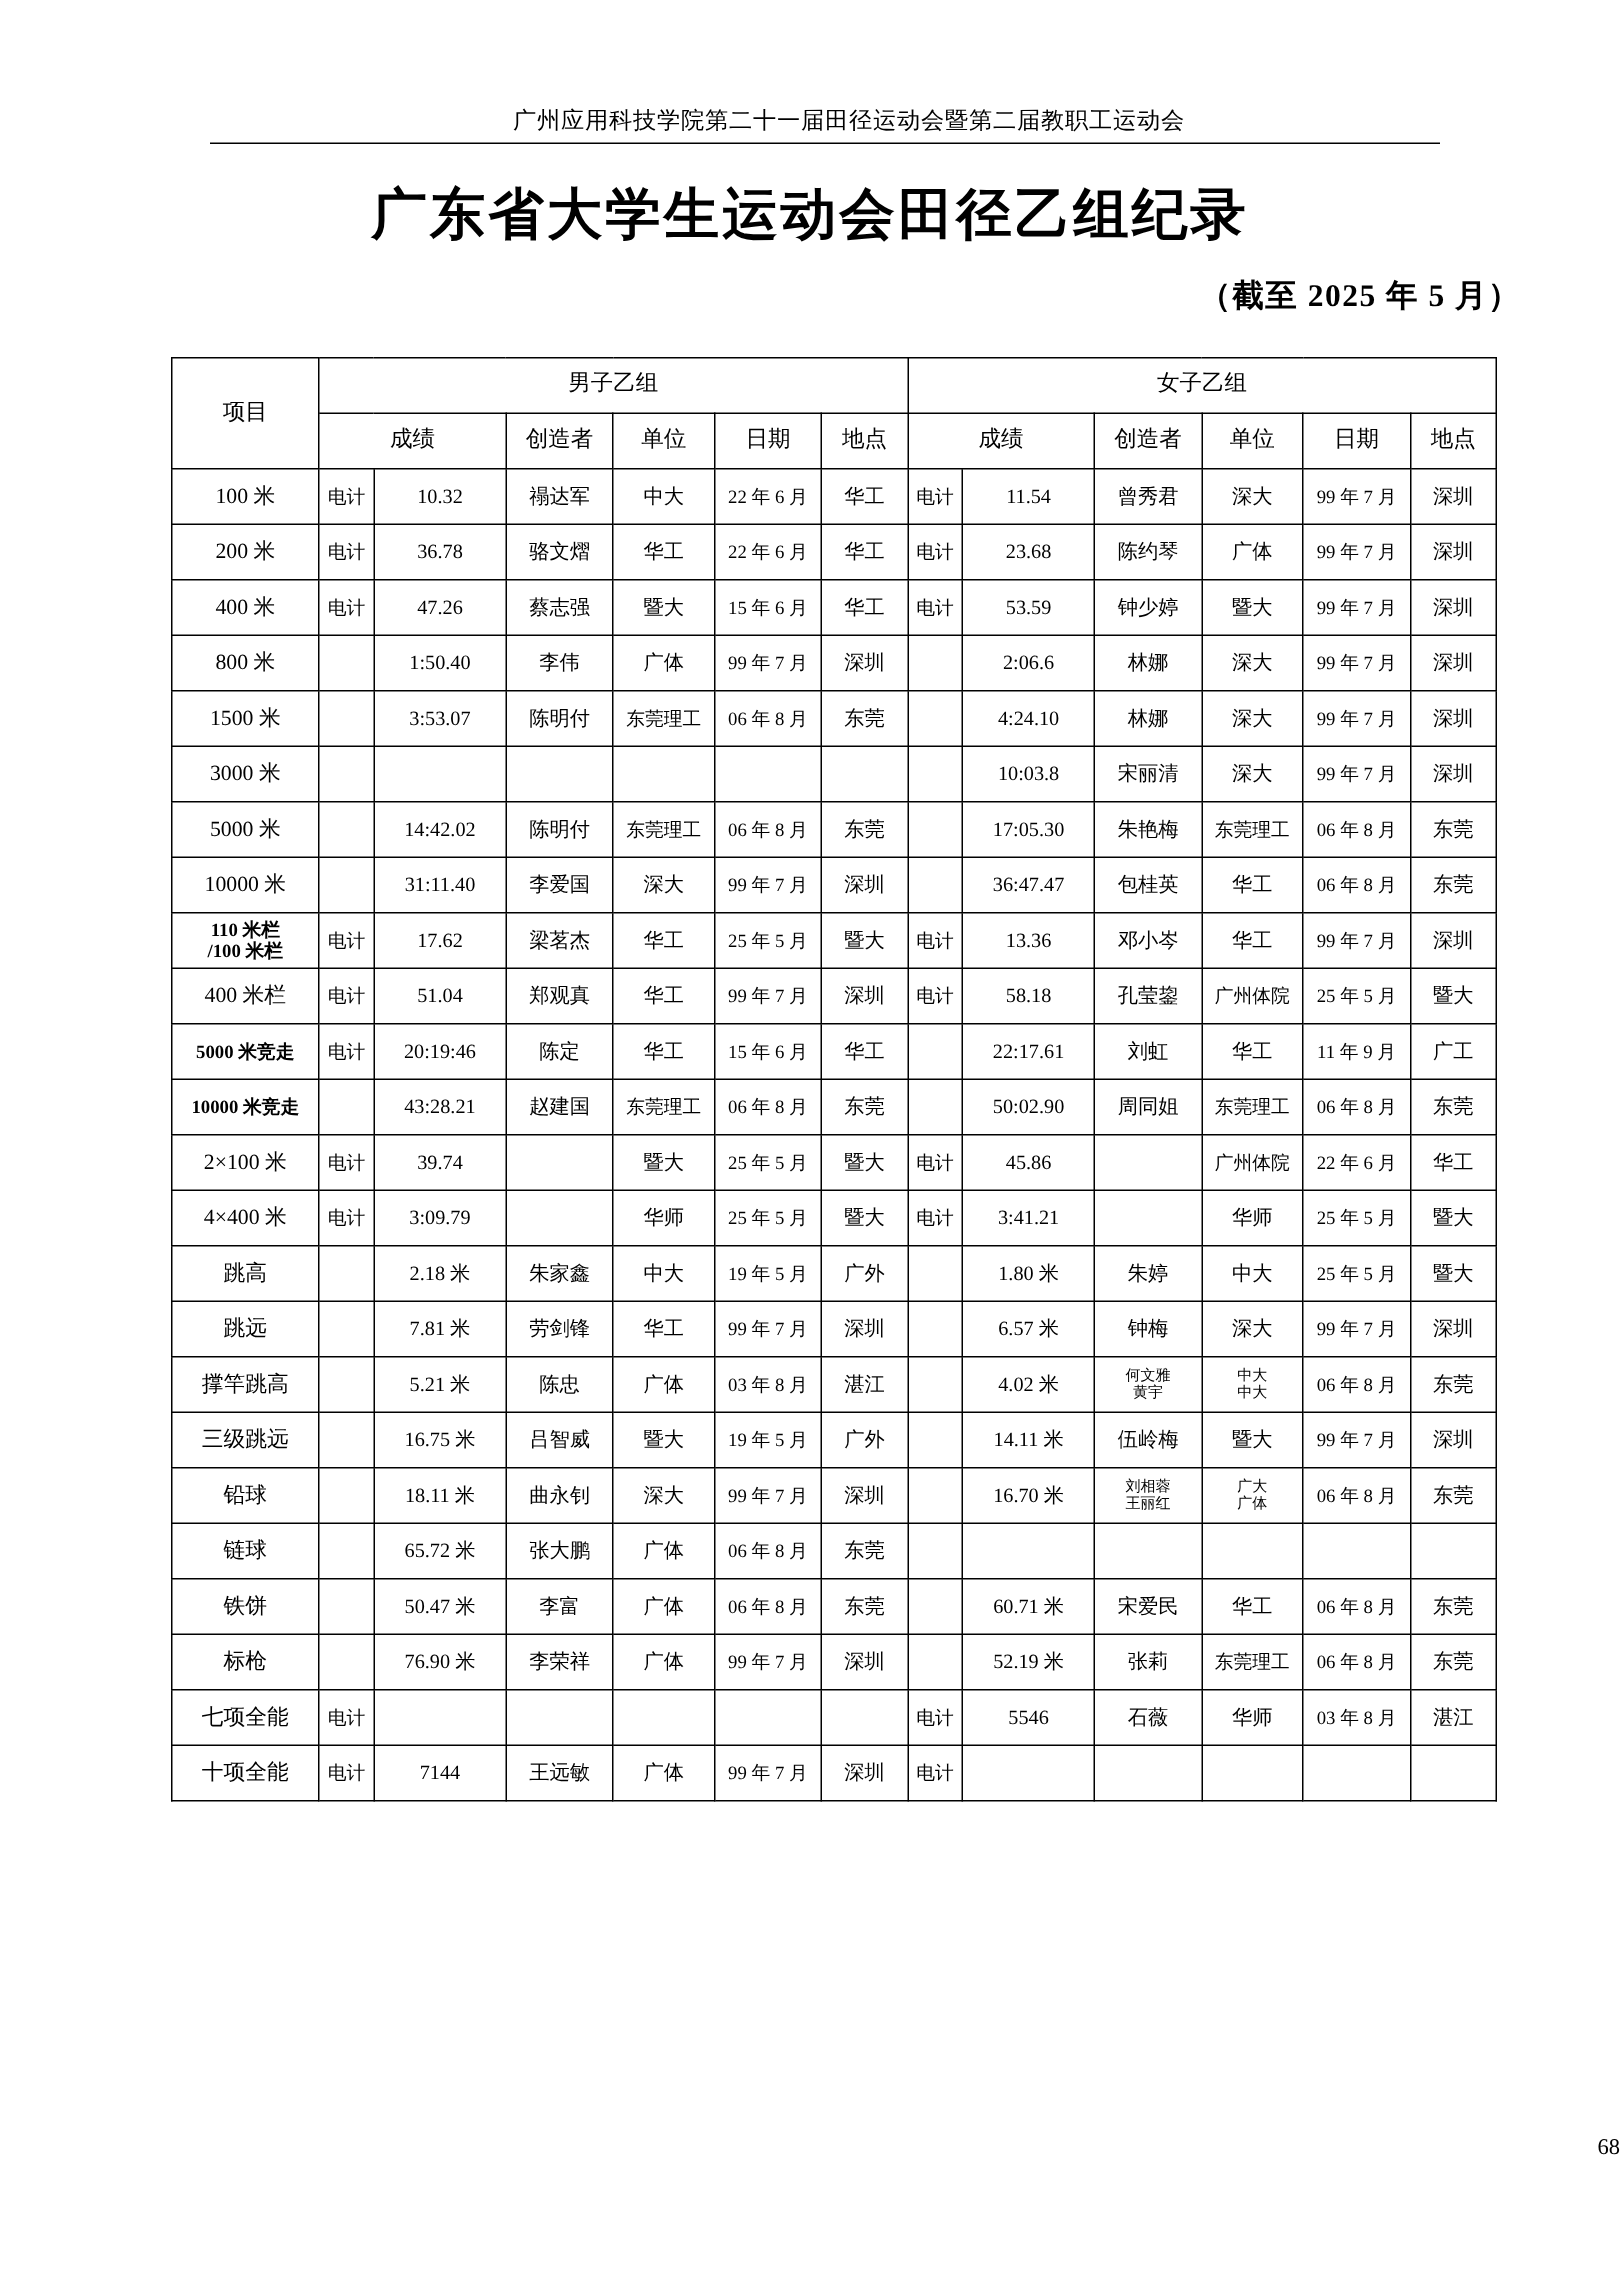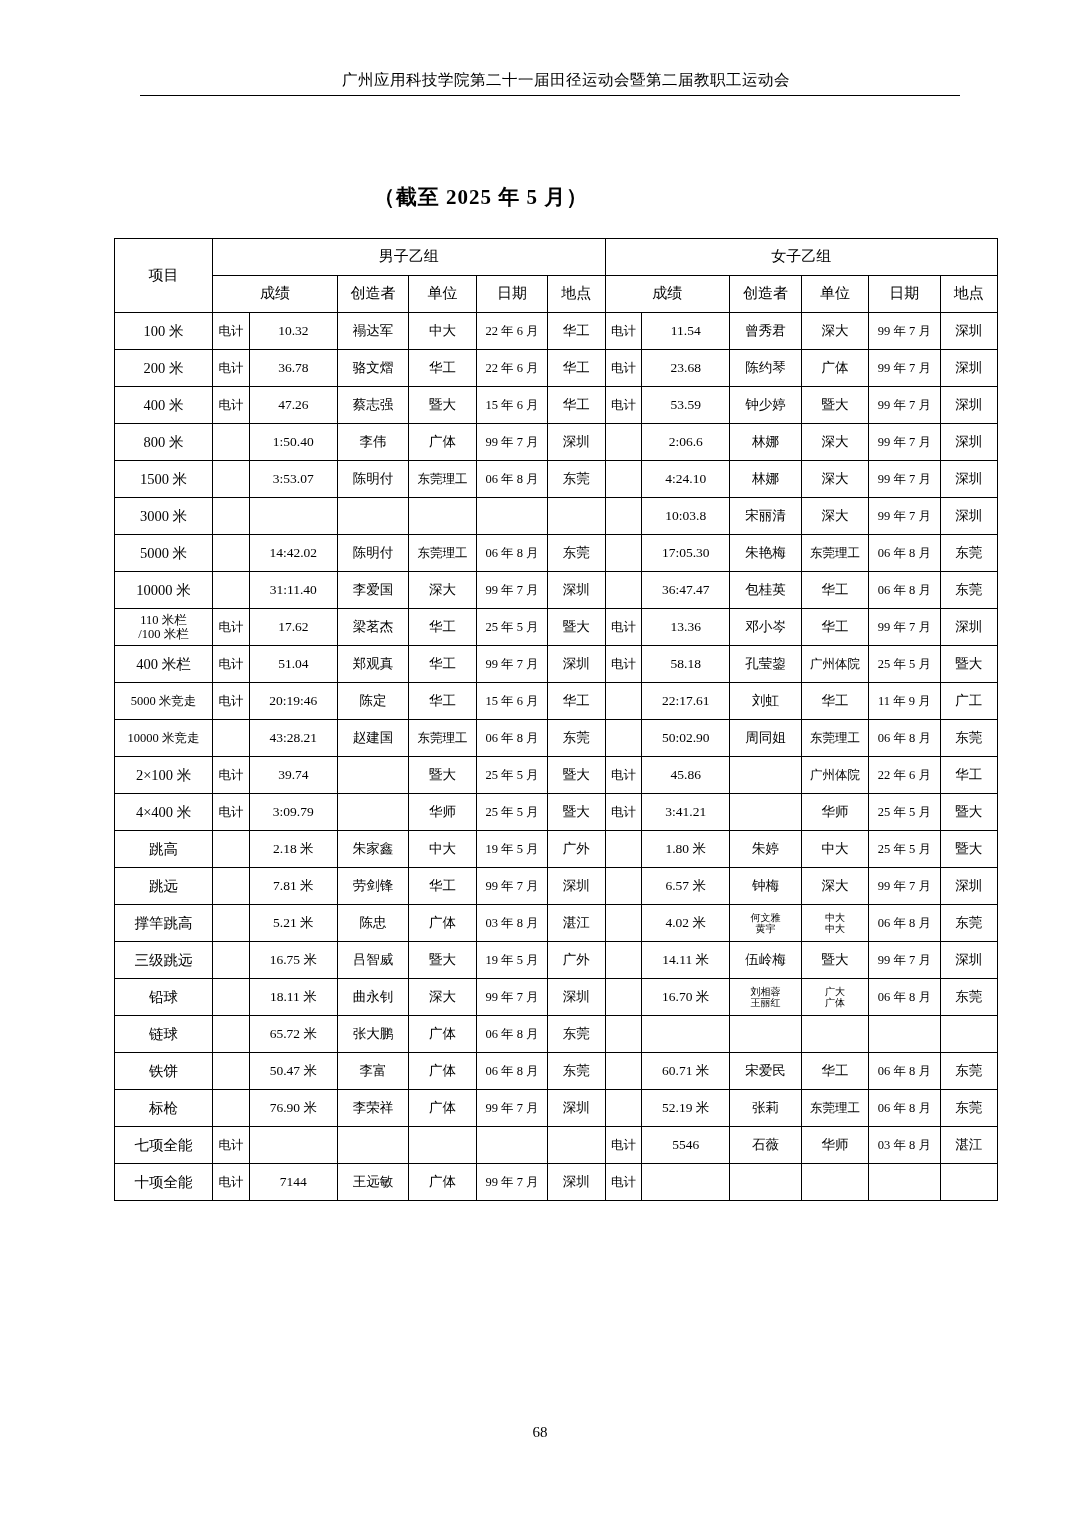"广东省大学生运动会田径乙组纪录" div.doc-title { html: none -> <div>广东省大学生运动会田径乙组纪录</div> }
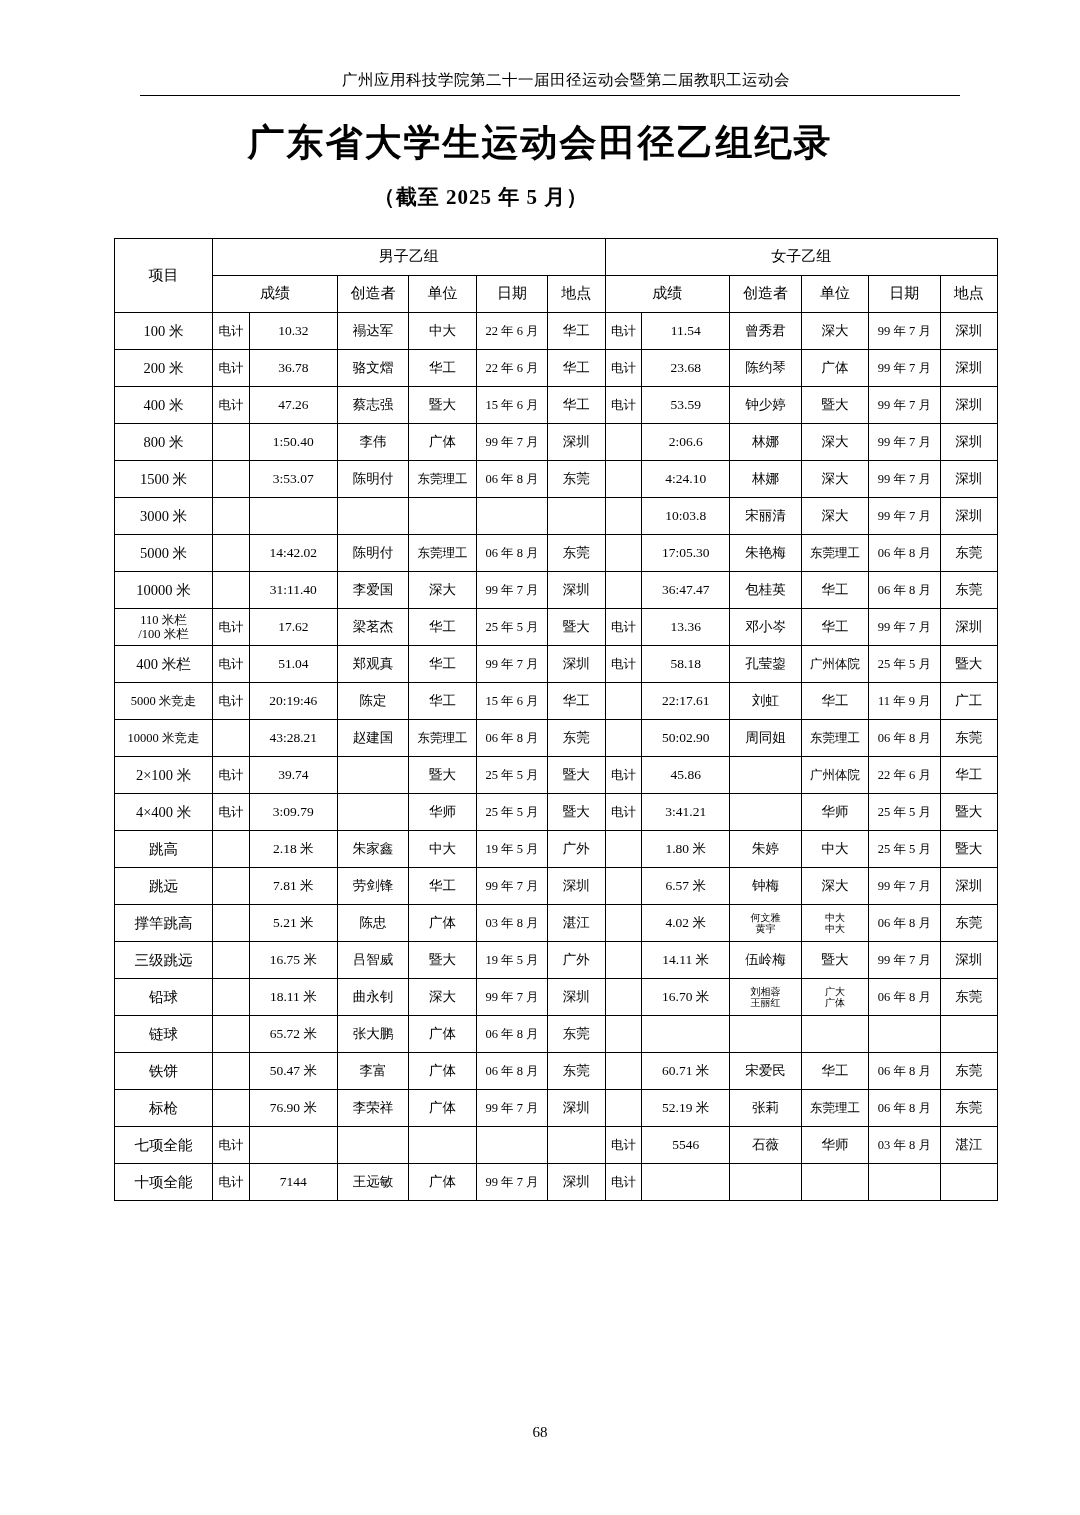"（截至 2025 年 5 月）" .doc-subtitle { padding-right: 118px -> 66px; text-align: center -> right }
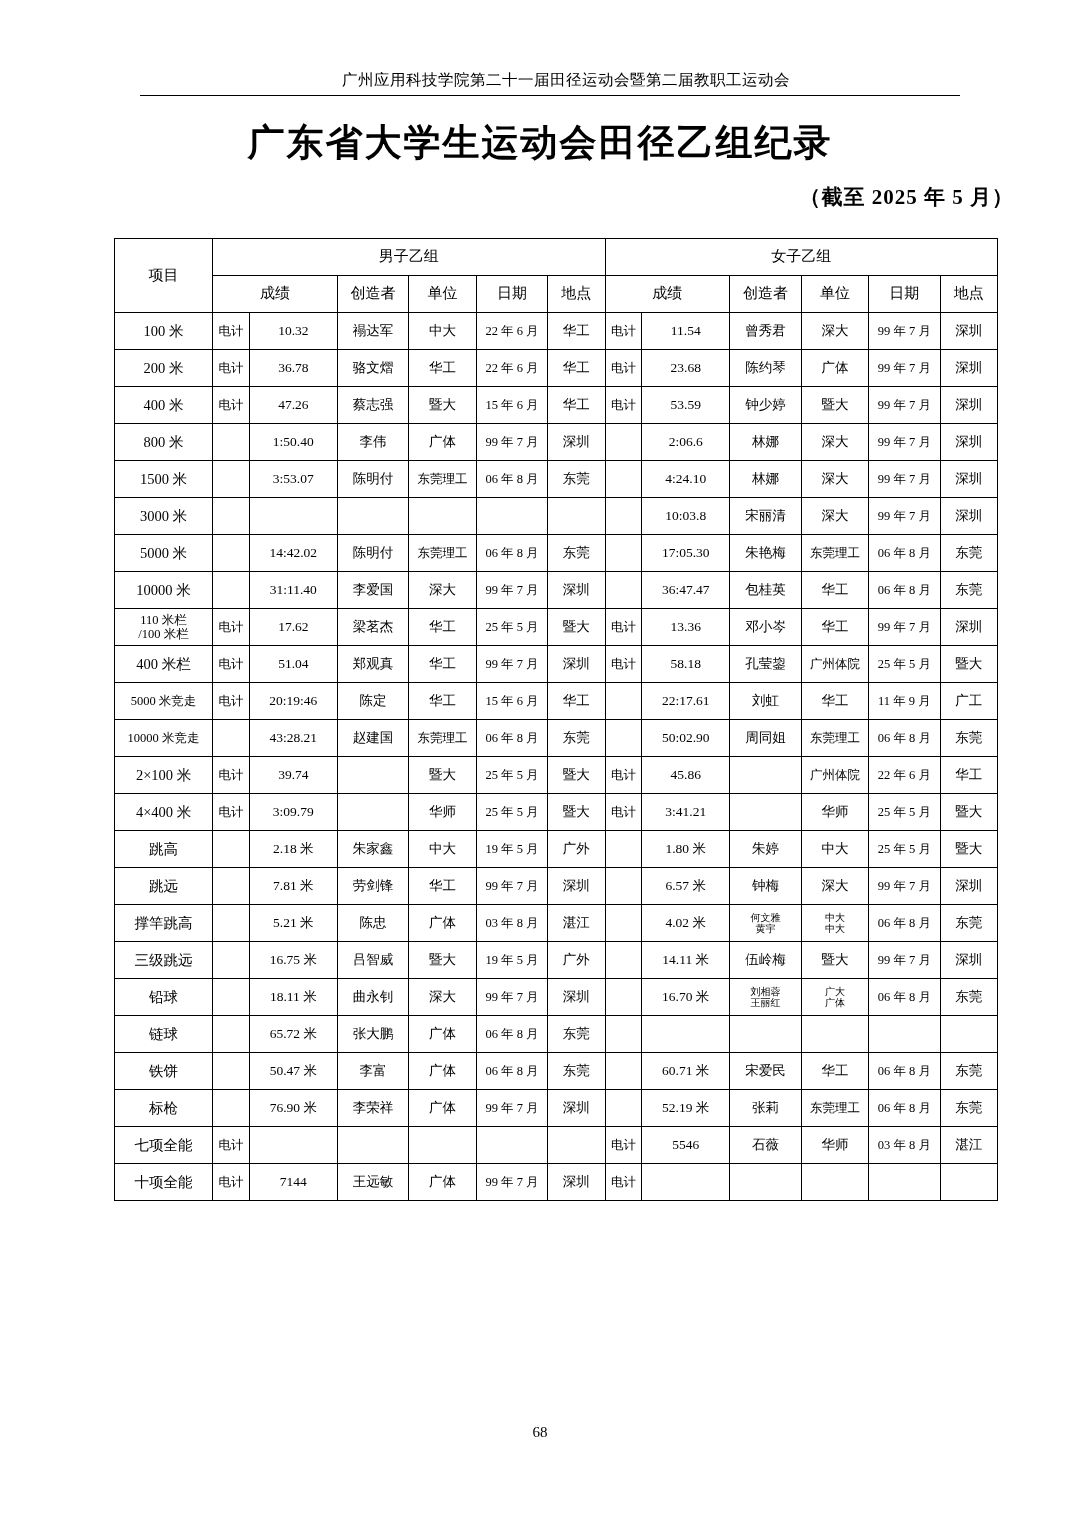"110 米栏" .evname.small { font-weight: none -> bold }
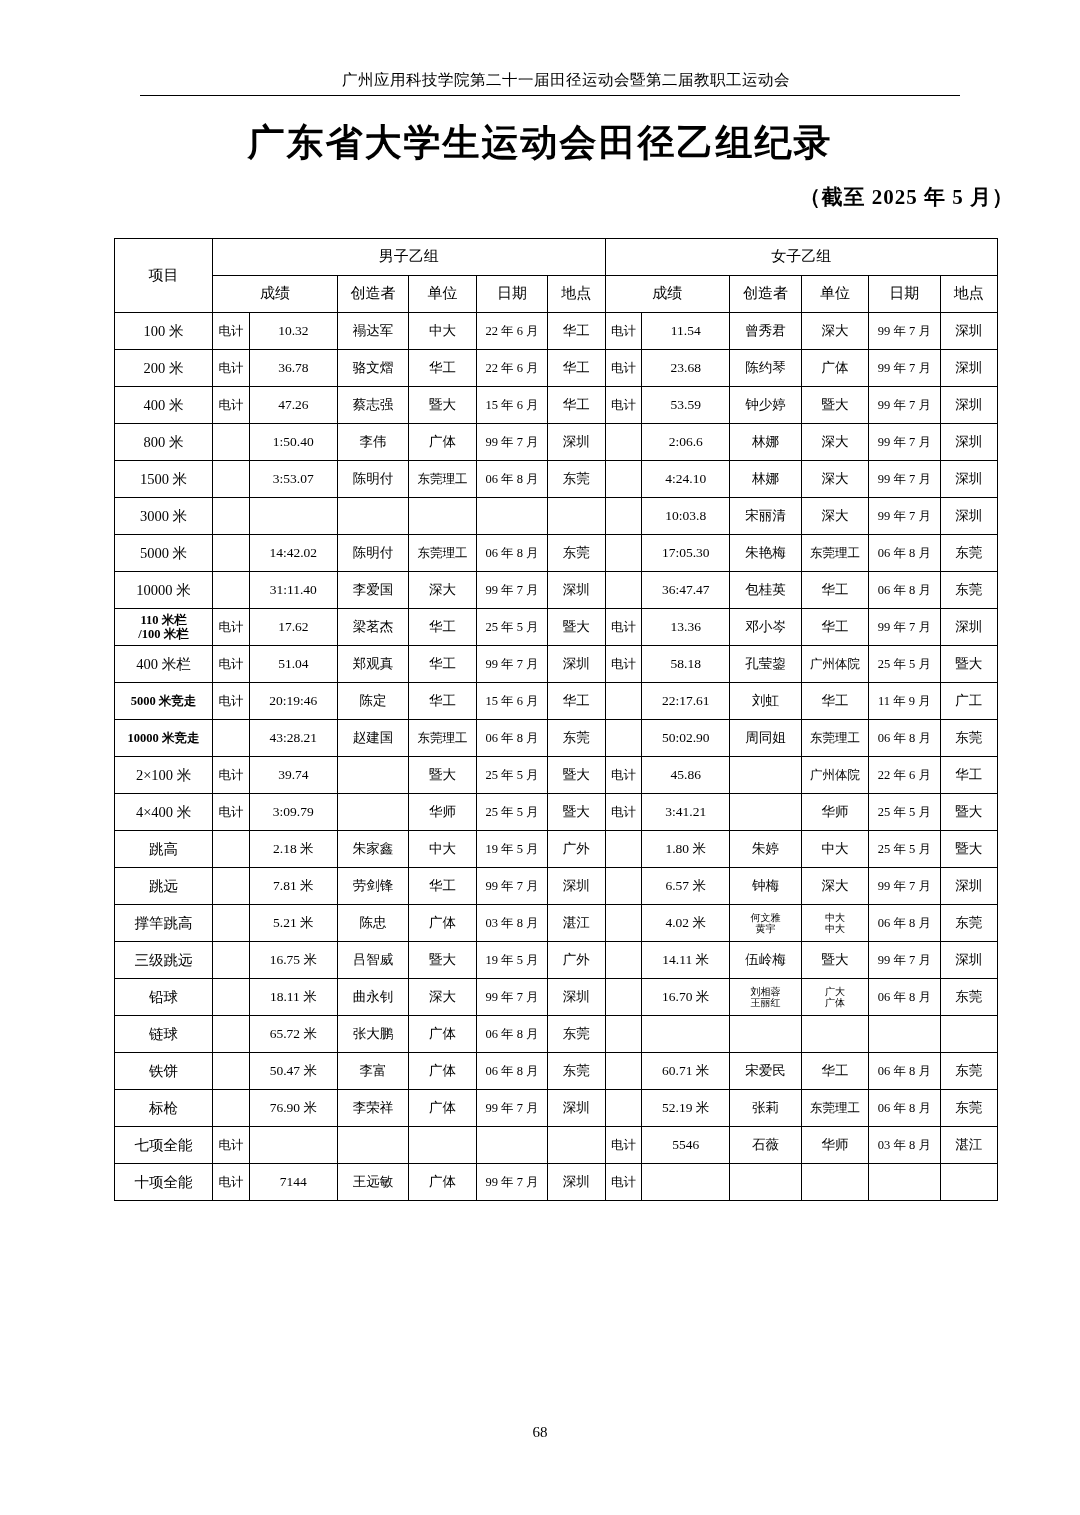"68" .pagenum { text-align: center -> right }
